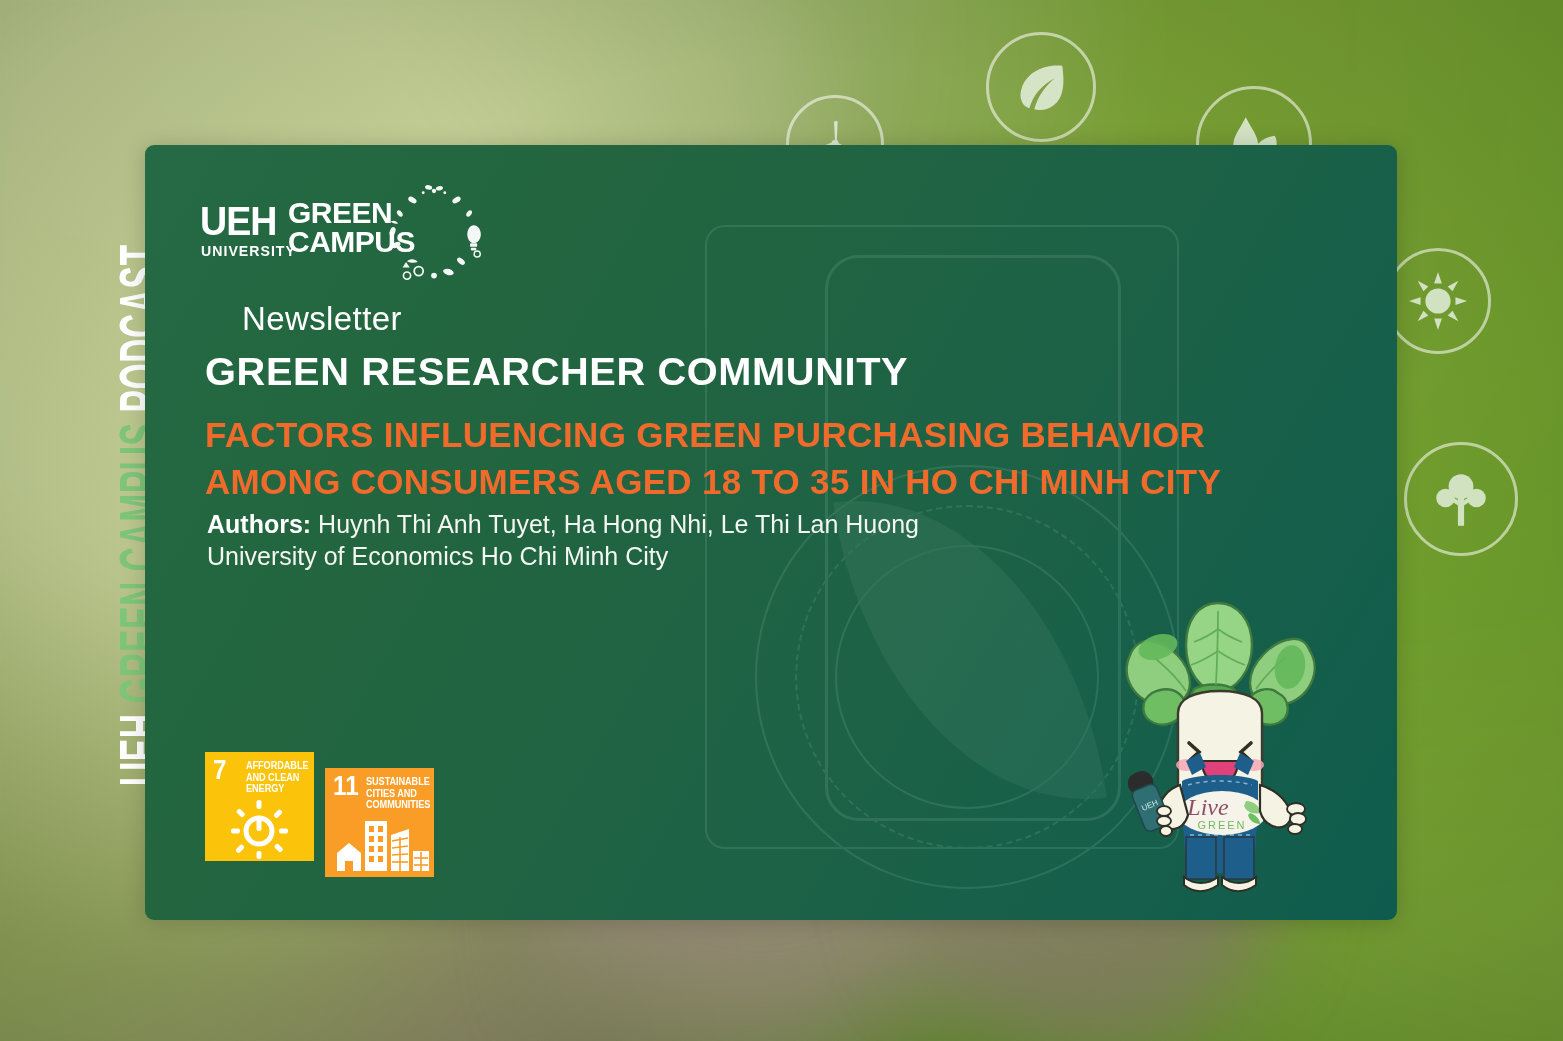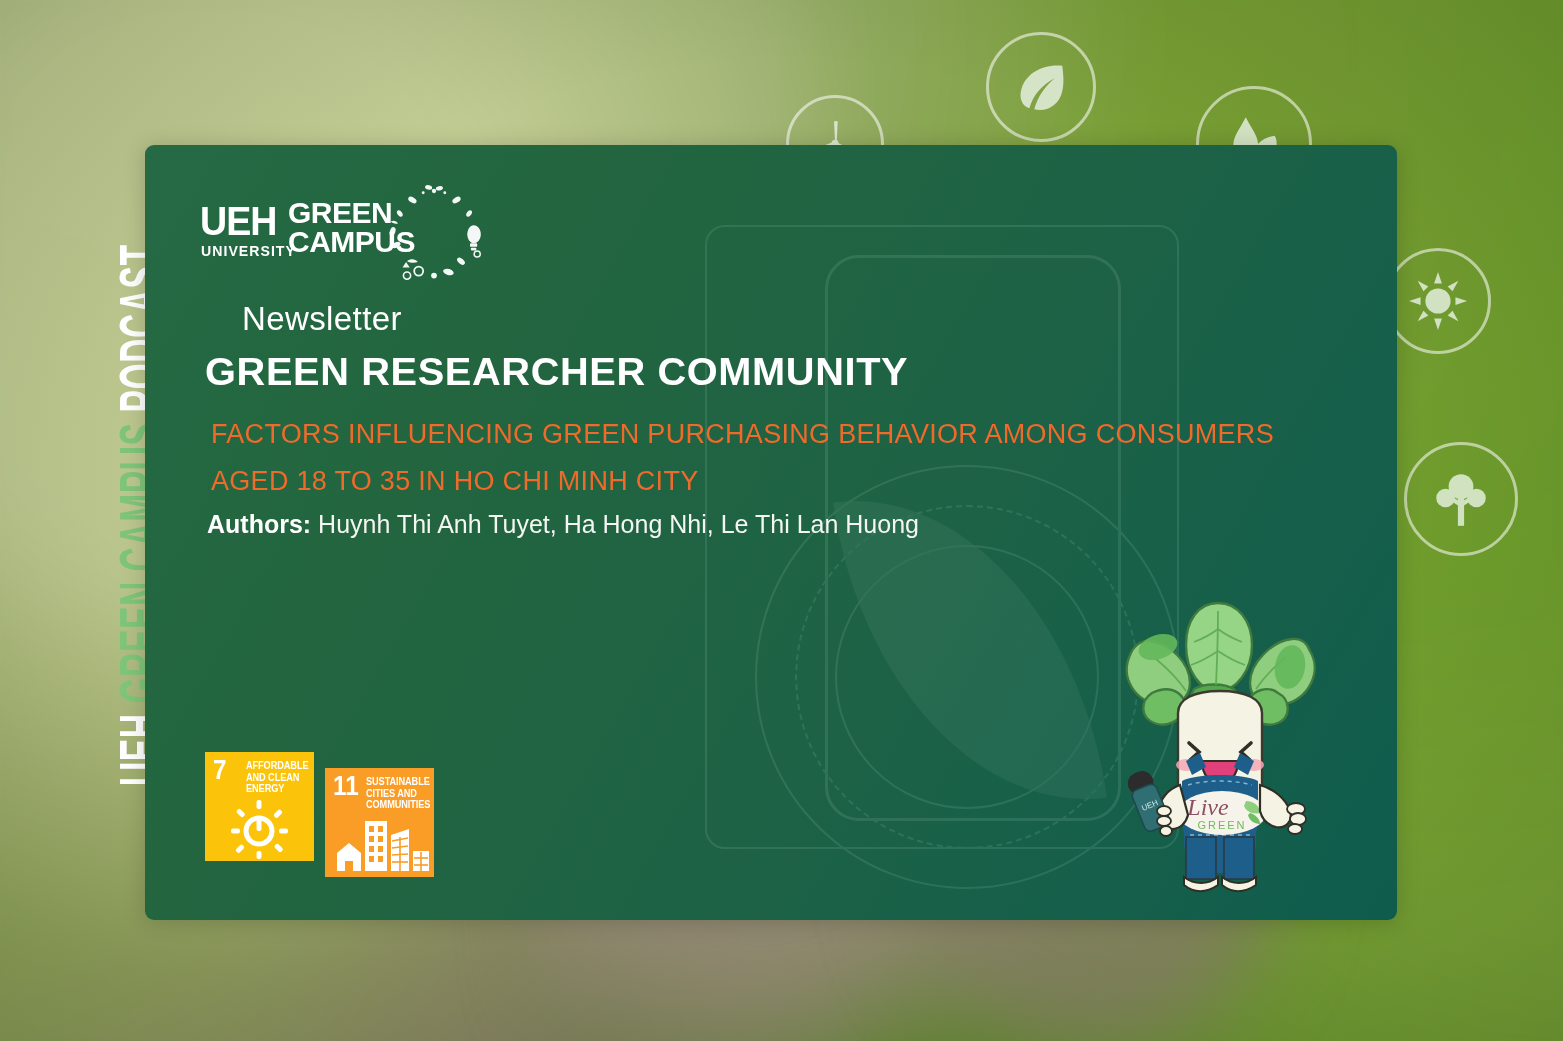"FACTORS INFLUENCING GREEN PURCHASING" .h-title { font-size: 27px -> 35px; font-weight: normal -> bold; left: 211px -> 205px }
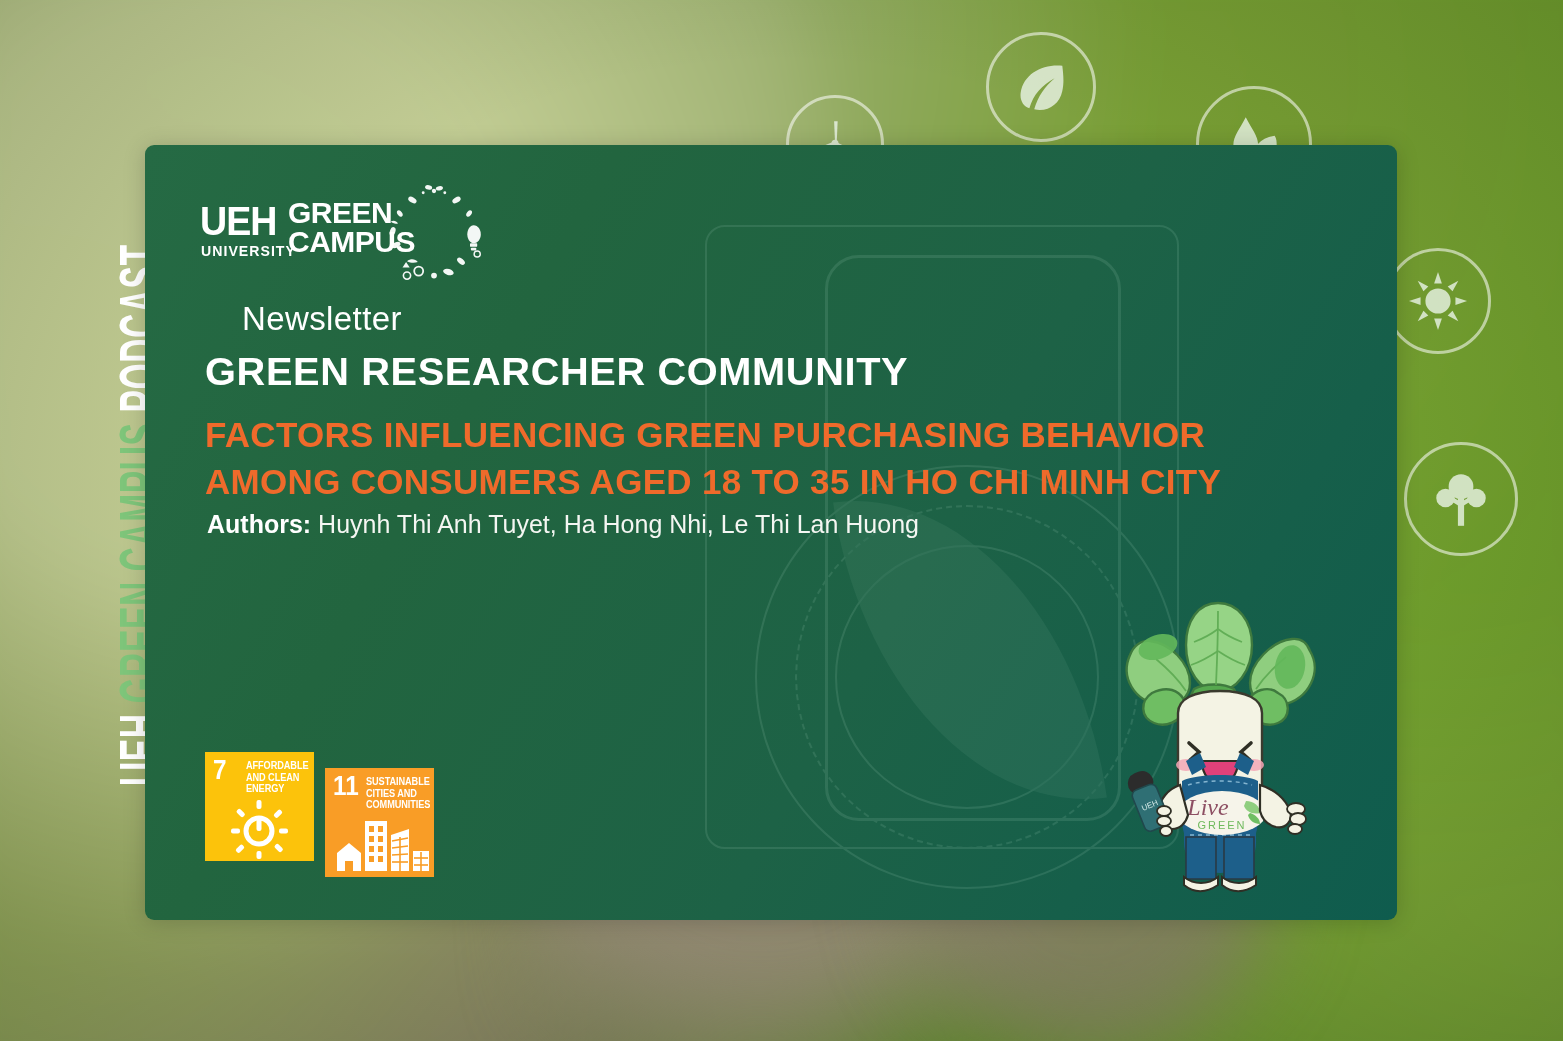"University of Economics Ho Chi" div { html: none -> <div>University of Economics Ho Chi Minh City</div> }
